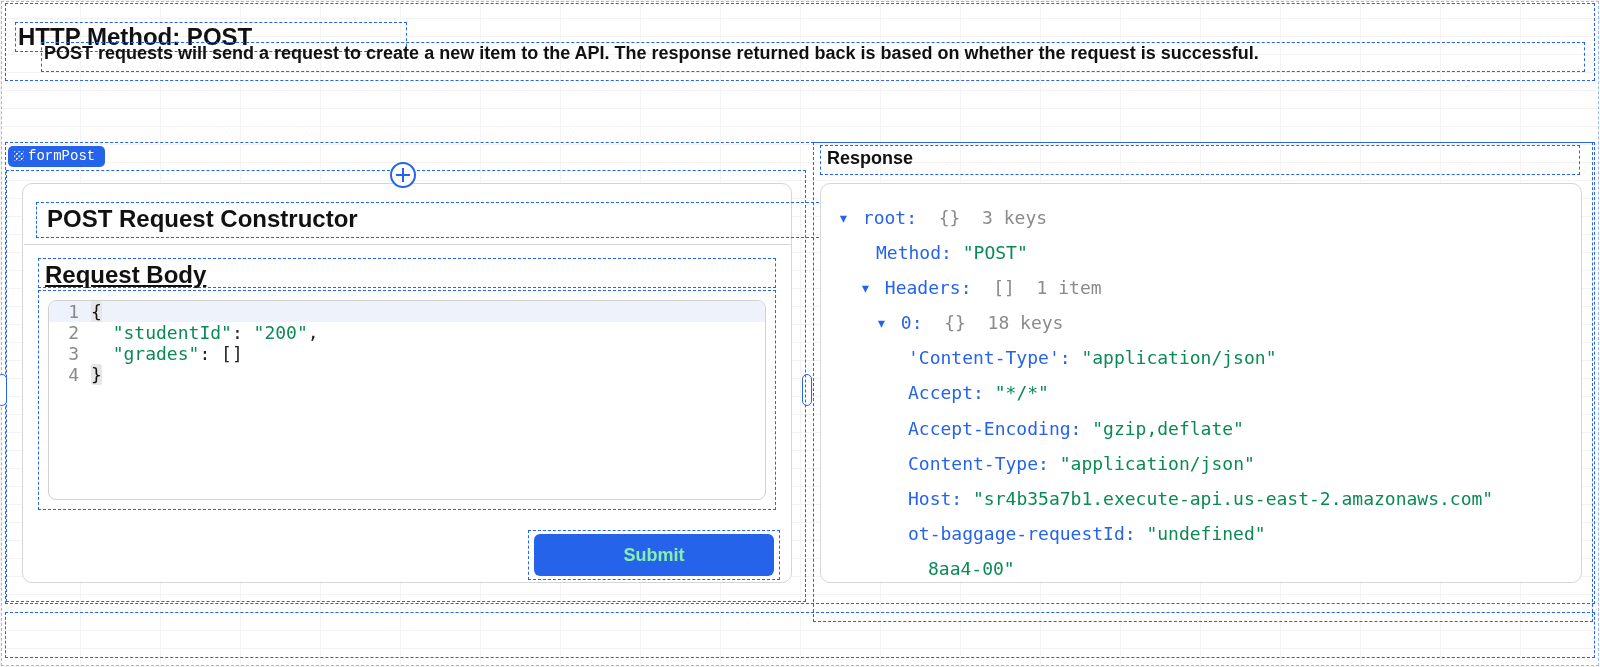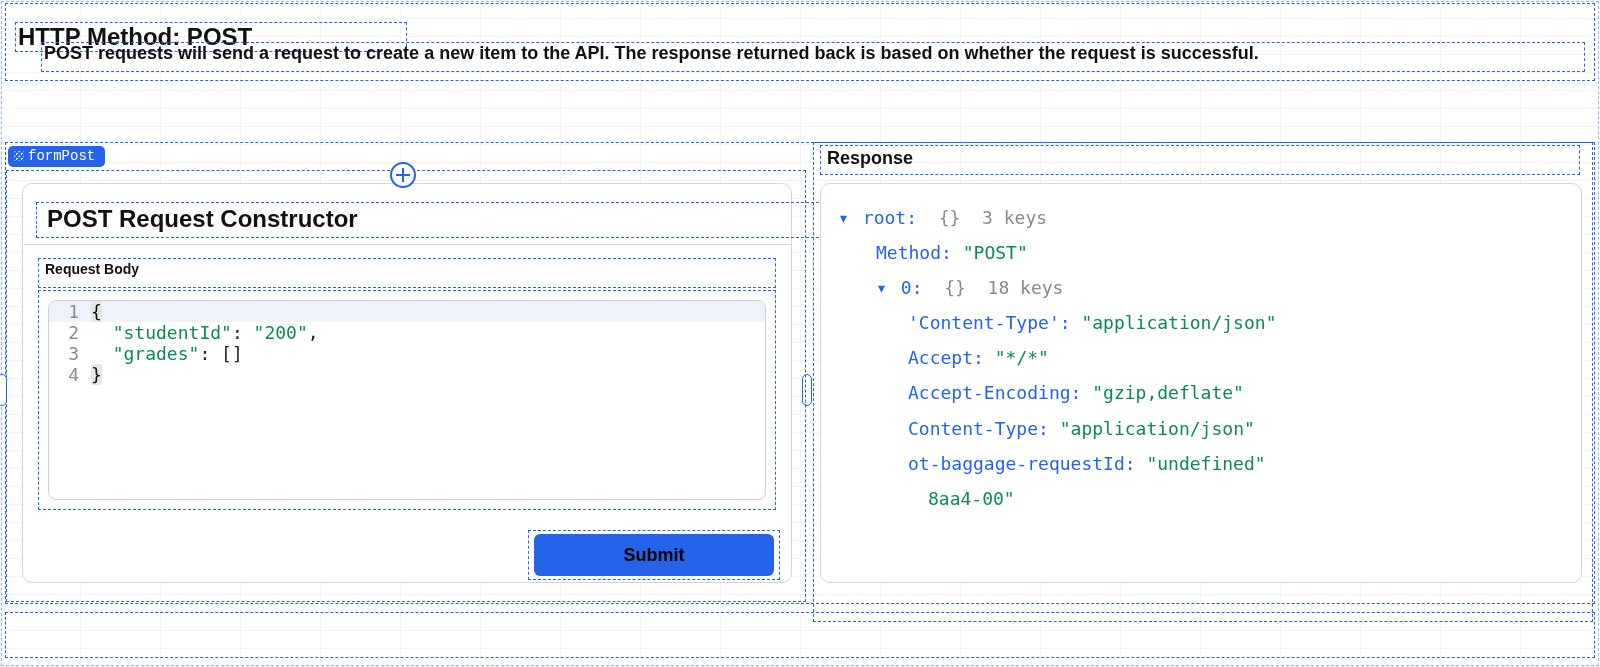"Request Body" .body-label { font-size: 14px -> 24px; text-decoration: none -> underline }
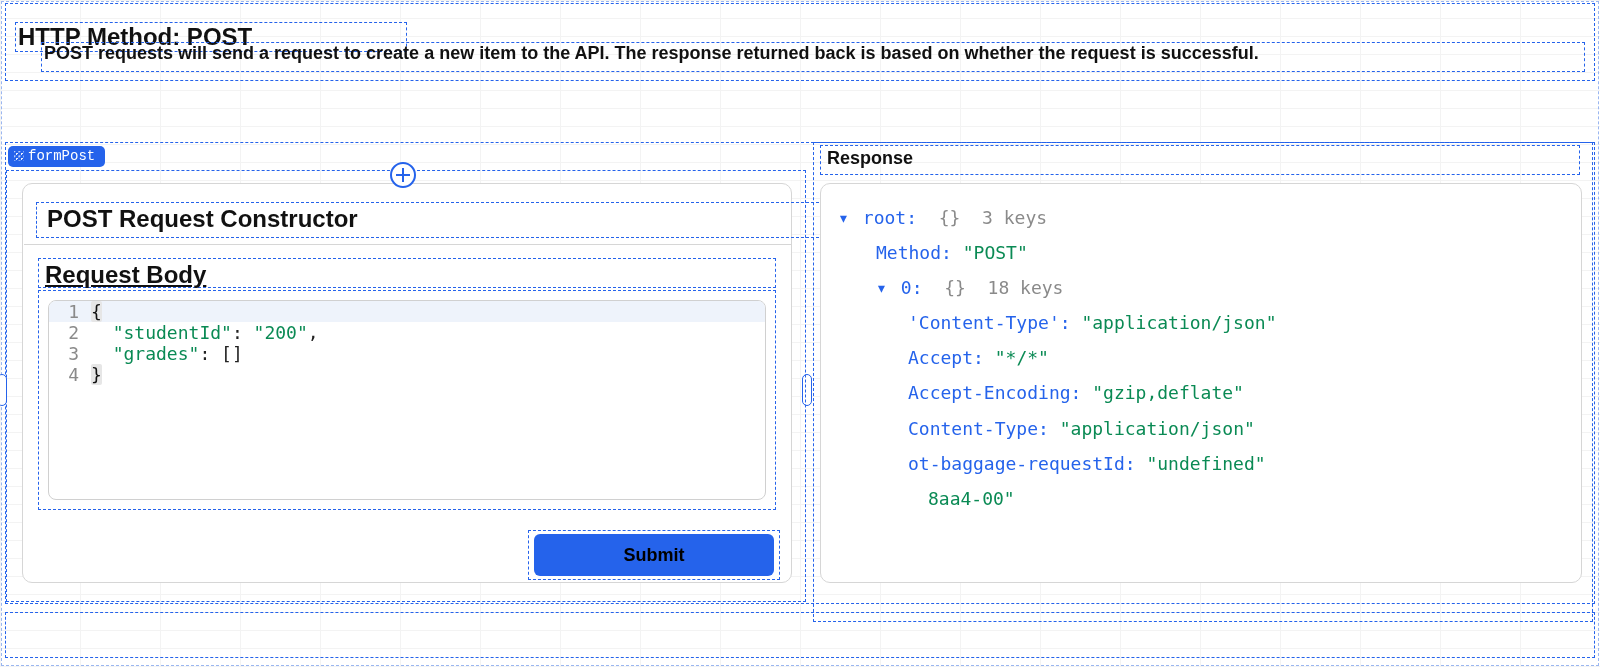"▾ Headers: [] 1 item" div.row { html: none -> <div><span>▾</span> <span>Headers:</span> <span>[]</span> <span>1 item</span></div> }
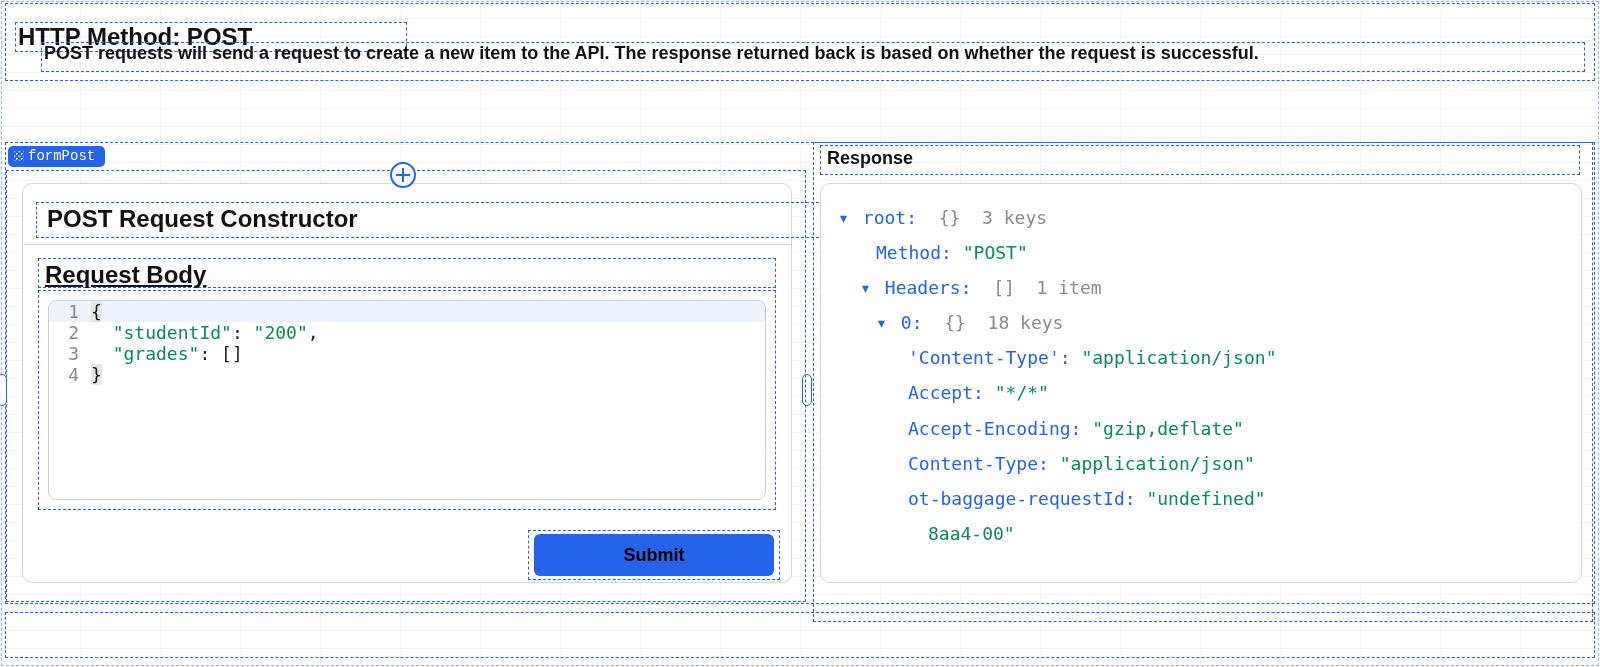"Host:" div.row { html: none -> <div><span>Host:</span> <span>"sr4b35a7b1.execute-api.us-east-2.amazonaws.com"</span></div> }
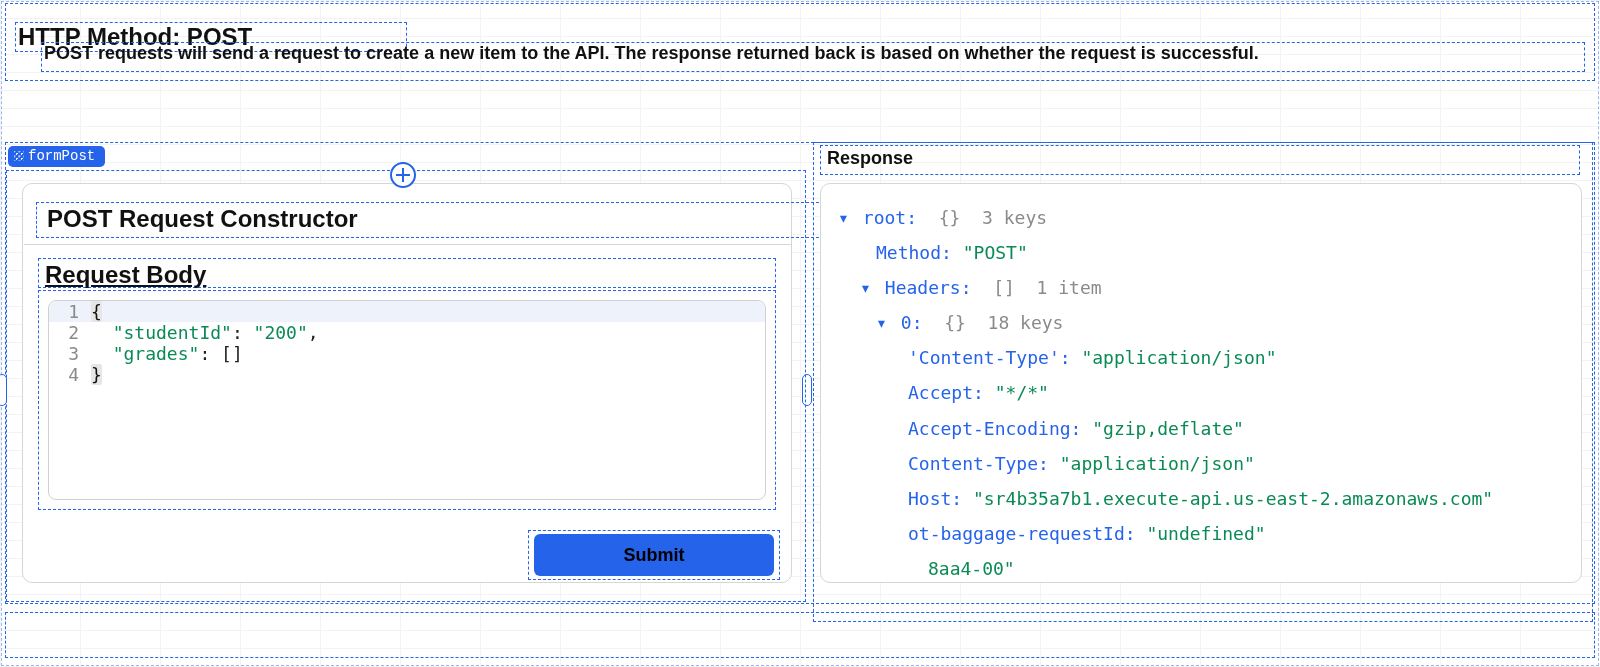"Submit" .submit-btn { color: #000000 -> #86efac }
